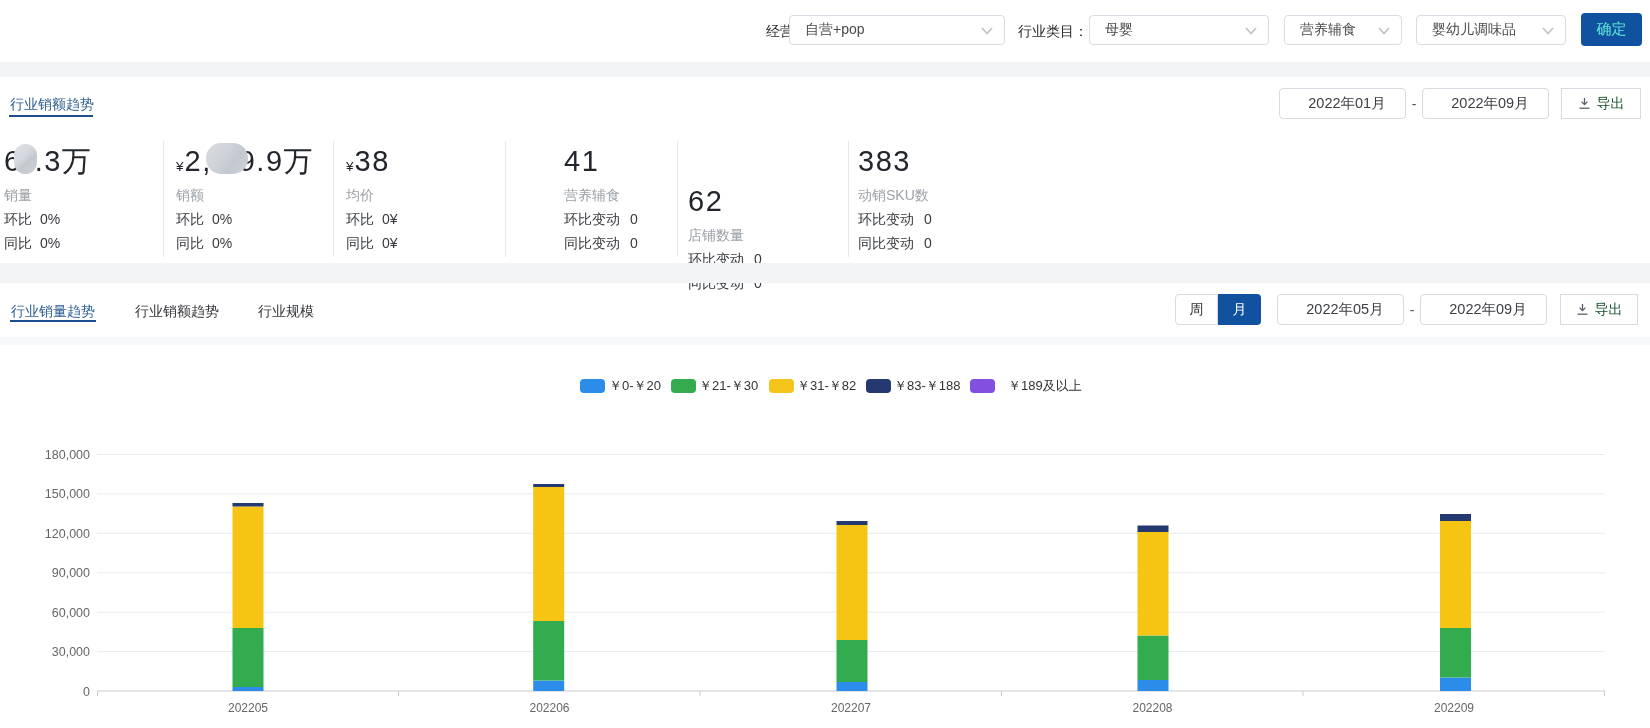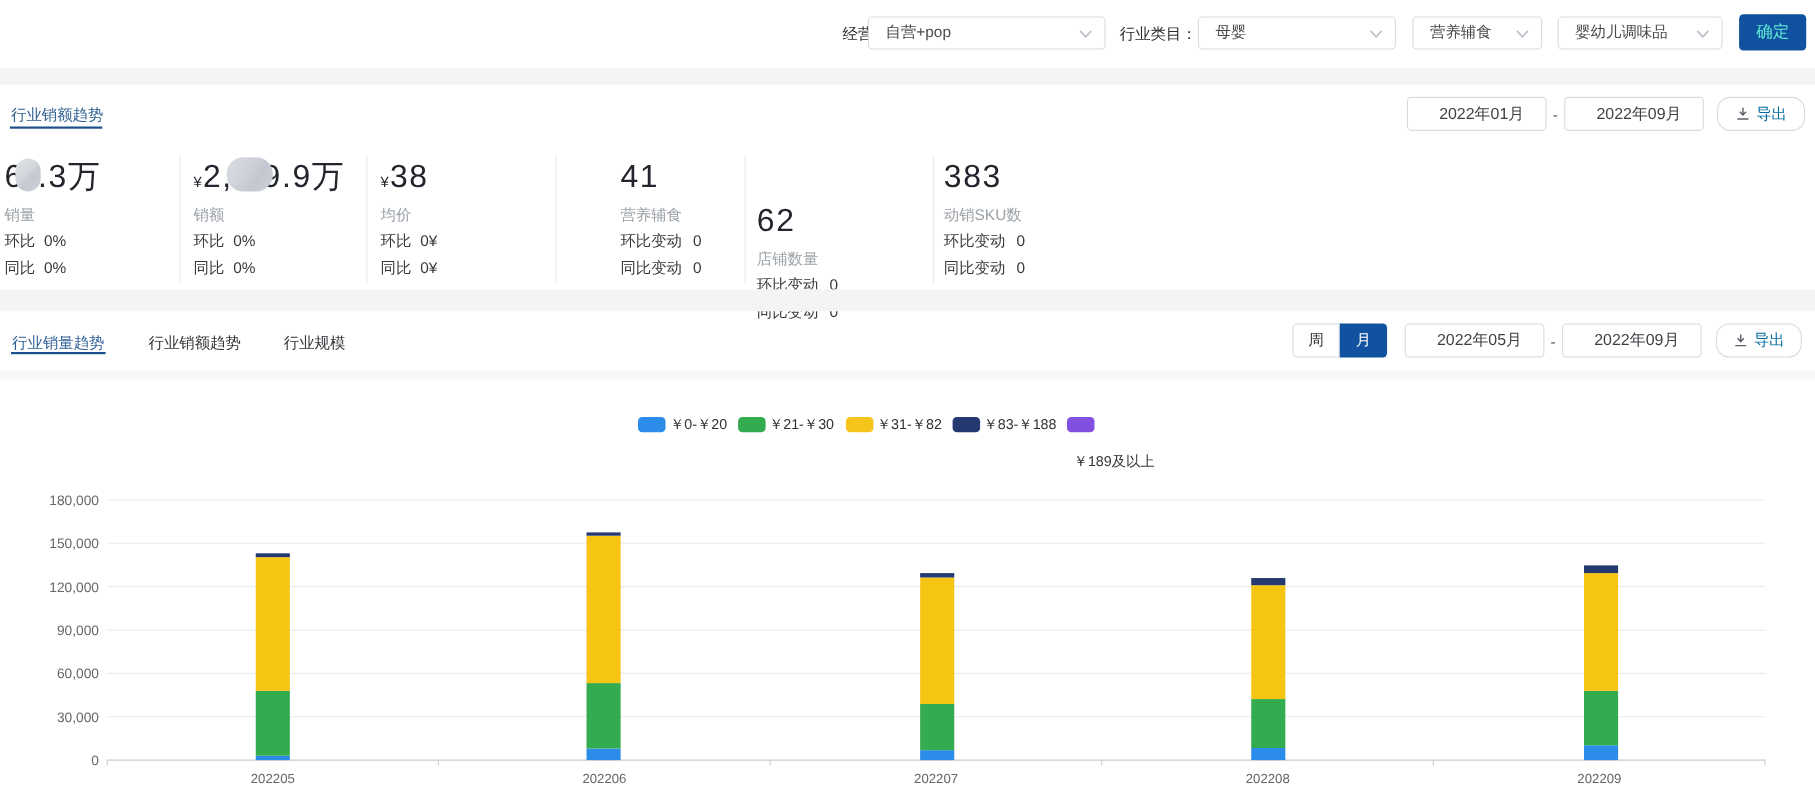"导出" .expb { border-radius: 12px -> 0; color: #0369a1 -> #14532d }
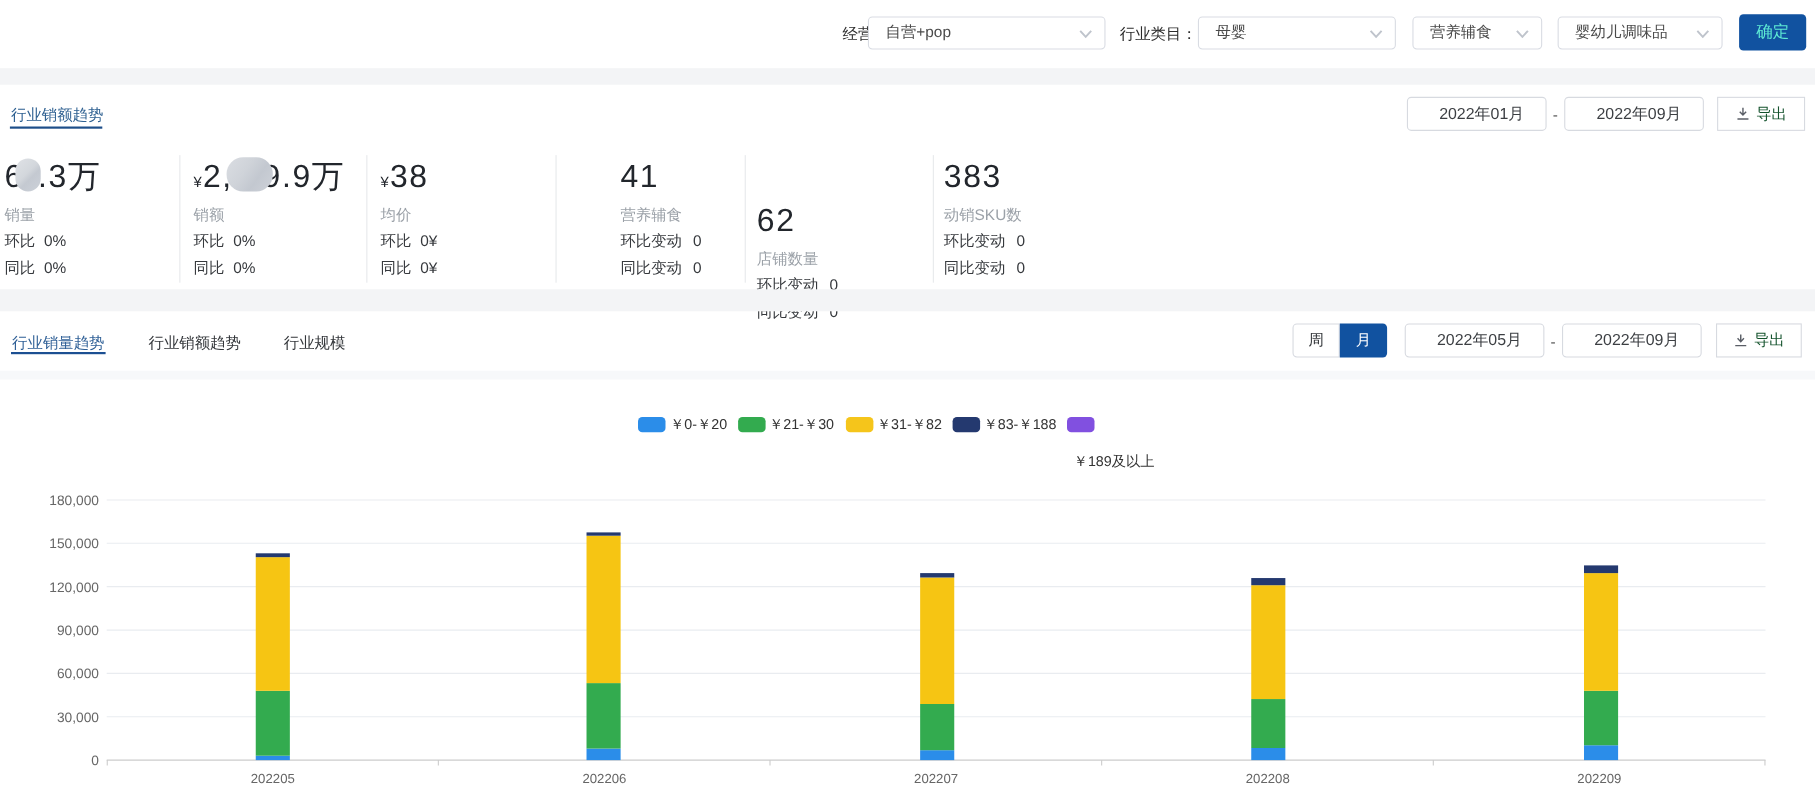"￥189及以上" span { left: 976px -> 1008px; margin-top: 34px -> none }
